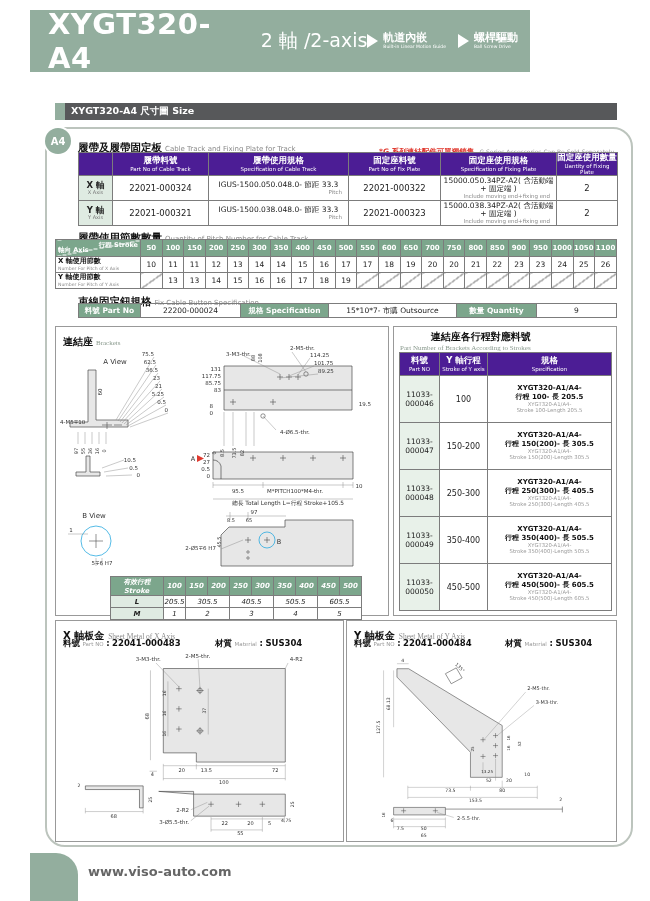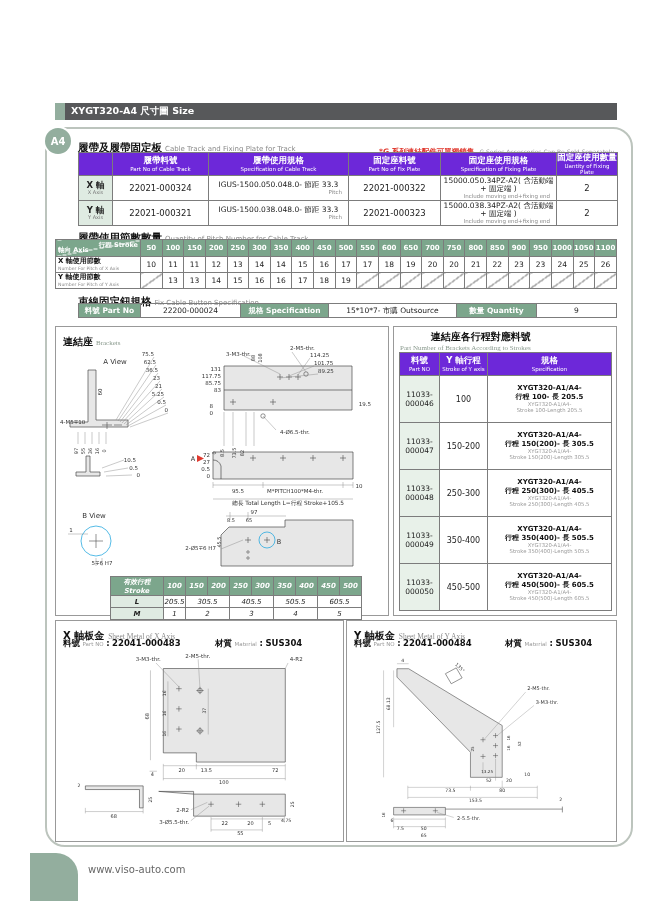"XYGT320-A4" div.banner { html: none -> <div> <span>XYGT320-A4</span> <span>2 軸 /2-axis</span> <div> <span></span> <span> <span>軌道內嵌</span> <span>Built-in Linear Motion Guide</span> </span> </div> <div> <span></span> <span> <span>螺桿驅動</span> <span>Ball Screw Drive</span> </span> </div> </div> }
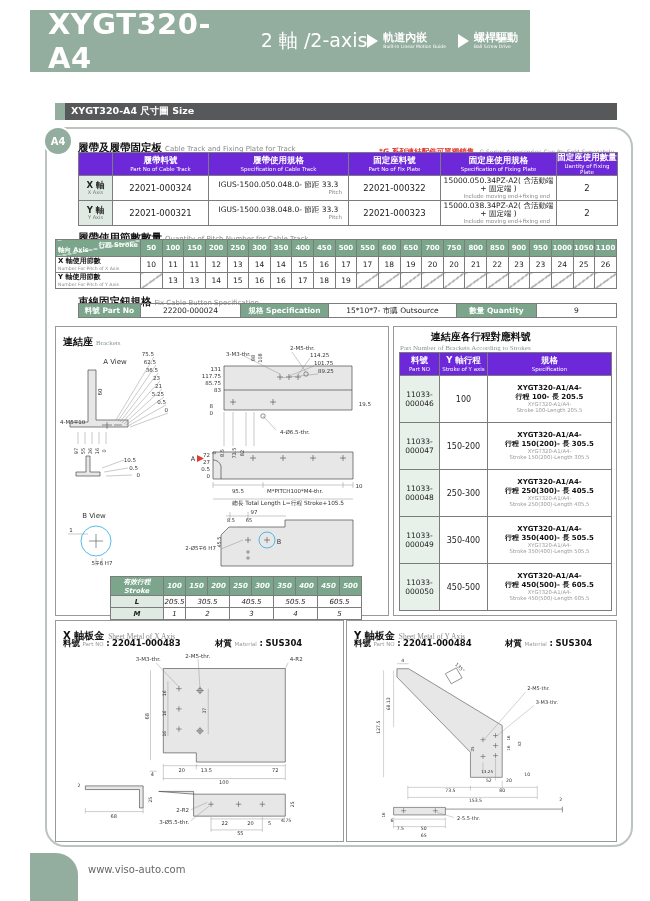"履帶料號" .ghead { background: #6d28d9 -> #4c1d95 }
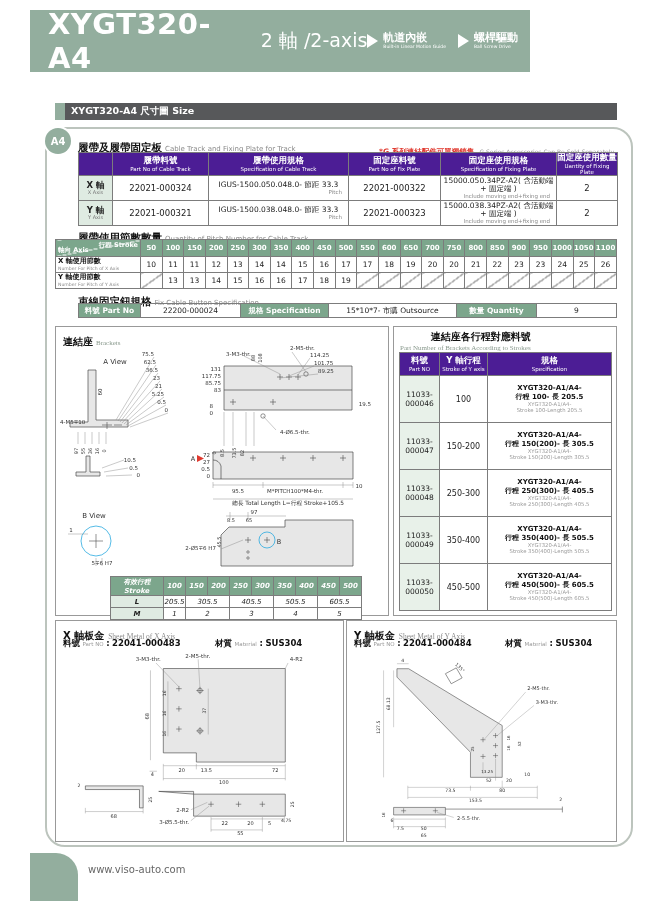"www.viso-auto.com" .footer-url { font-size: 10px -> 13px; font-weight: normal -> bold }
